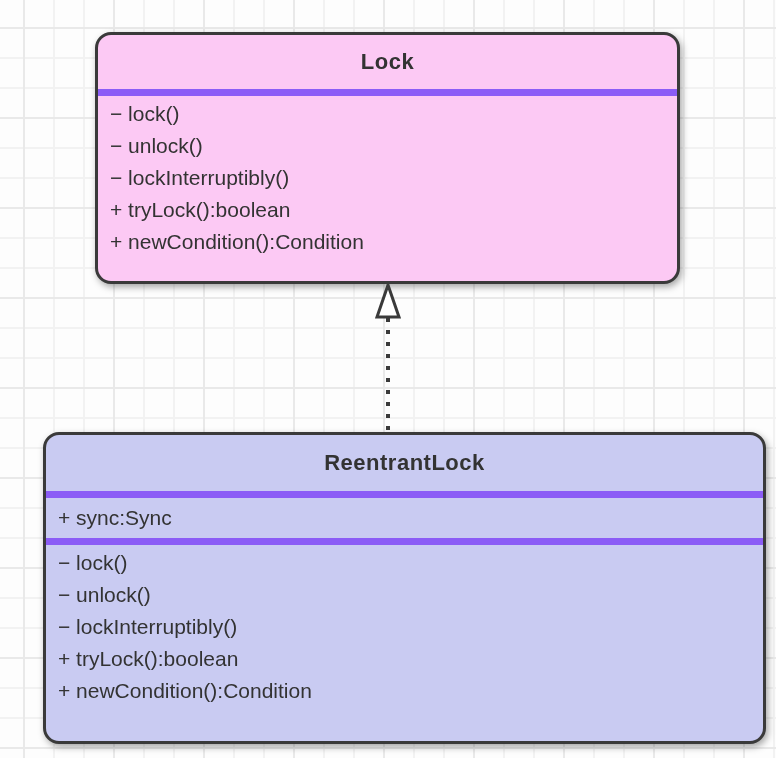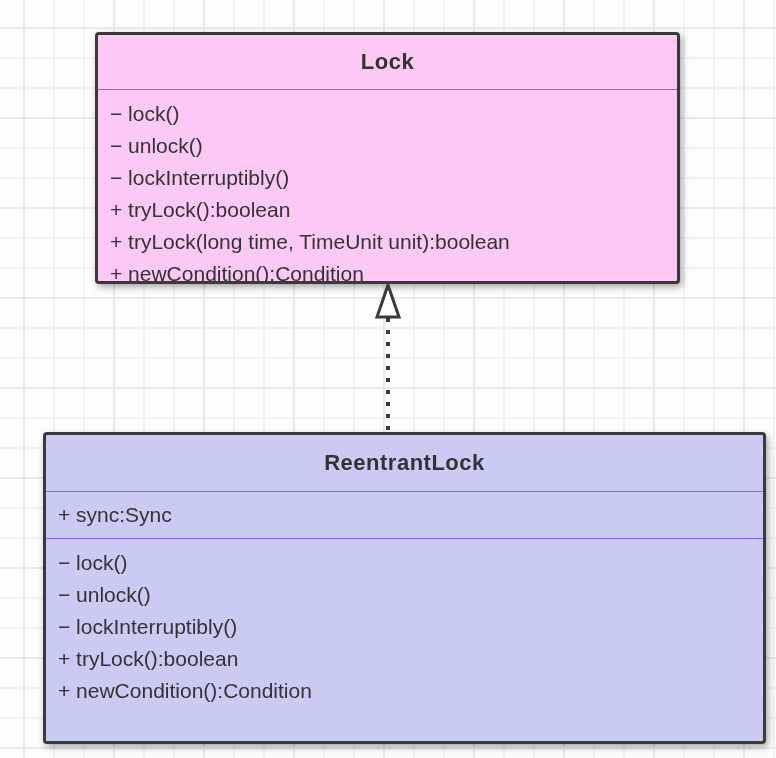"Lock" .class-box { border-radius: 4px -> 16px }
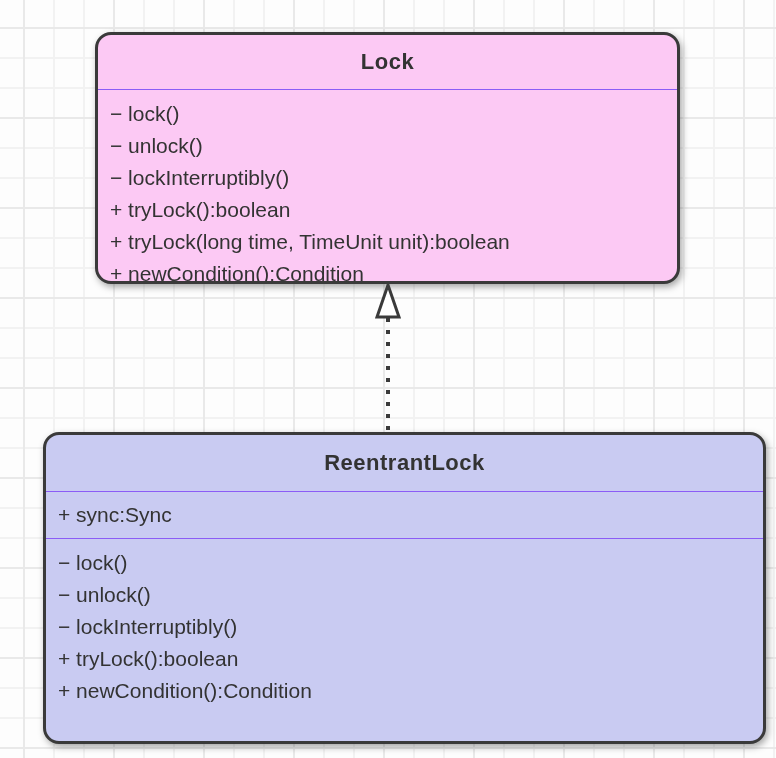"− lock()" .section { border-top: 1px solid #8b5cf6 -> 7px solid #8b5cf6; padding: 8px 0 0 12px -> 2px 0 0 12px }
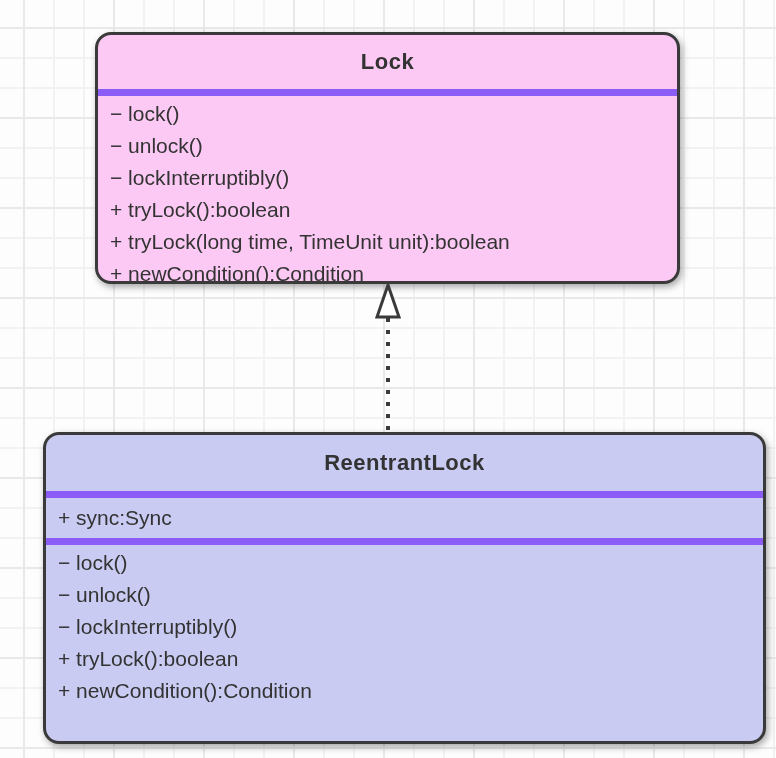"+ tryLock(long time, TimeUnit" div.row { html: <div>+ tryLock(long time, TimeUnit unit):boolean</div> -> none }
